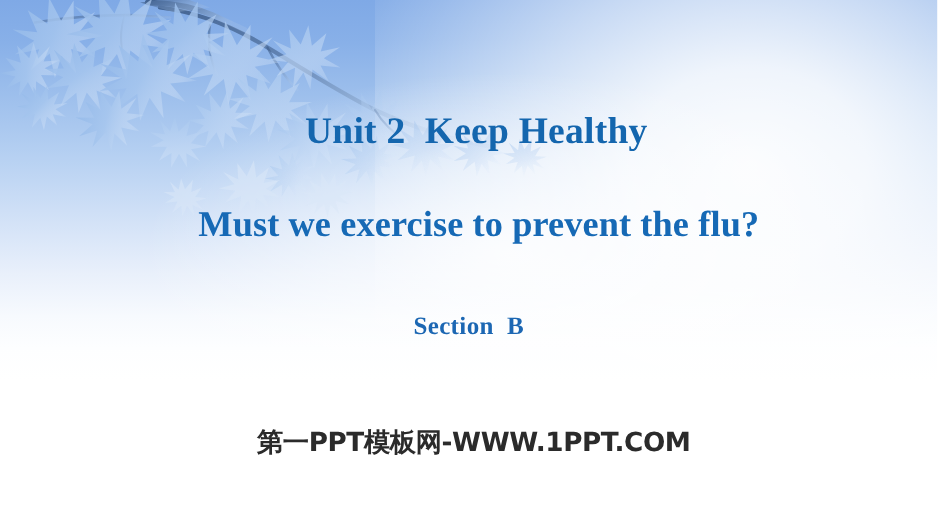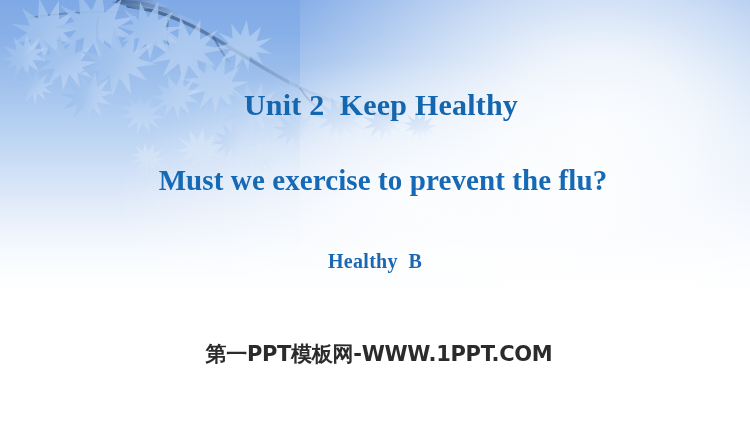"Healthy B" div.txt { text: Healthy -> Section }
